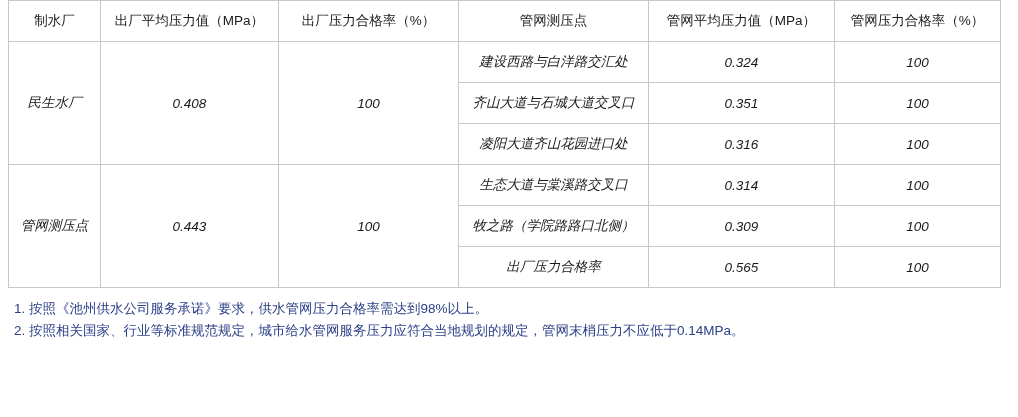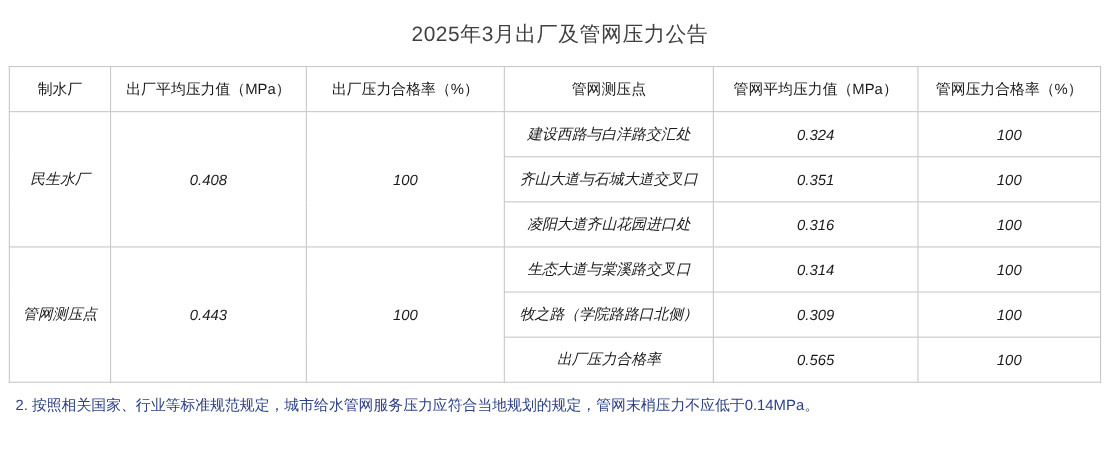"2025年3月出厂及管网压力公告" div.doc-title { html: <div>2025年3月出厂及管网压力公告</div> -> none }
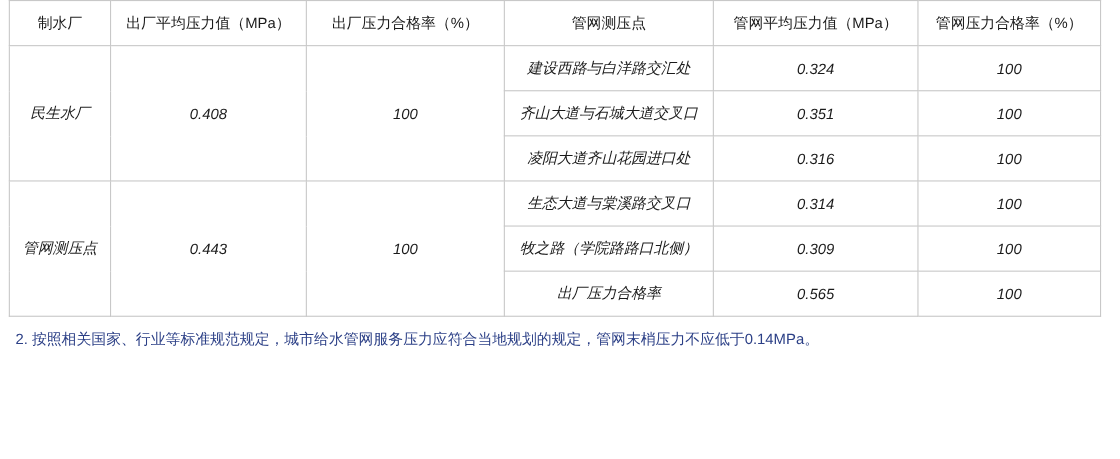"1. 按照《池州供水公司服务承诺》要求，供水管网压力合格率需达到98%以上。" div { html: none -> <div>1. 按照《池州供水公司服务承诺》要求，供水管网压力合格率需达到98%以上。</div> }
